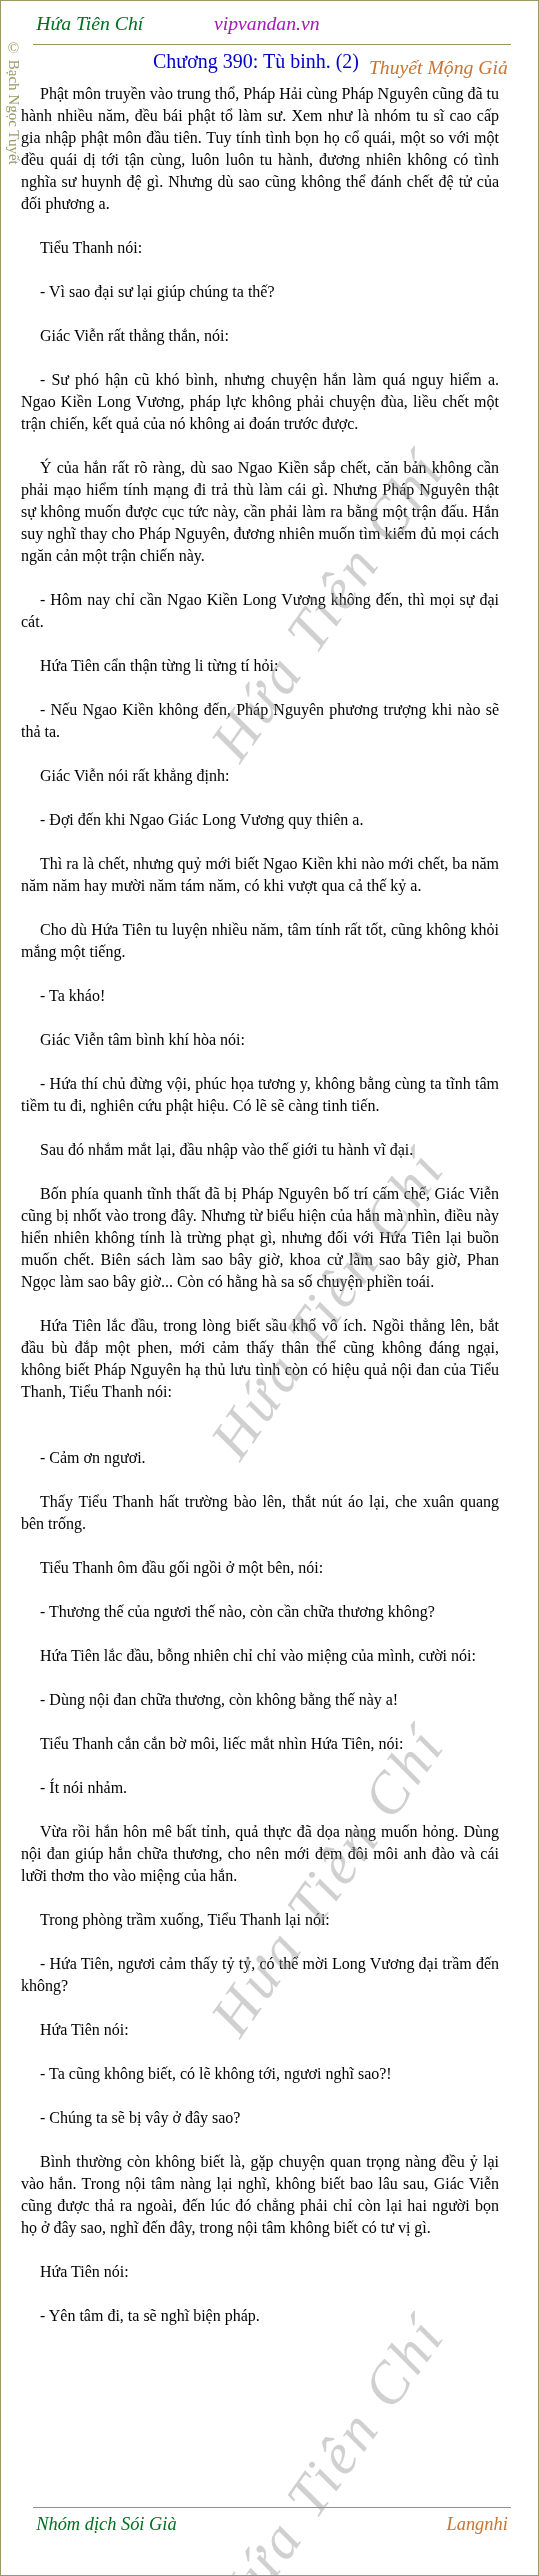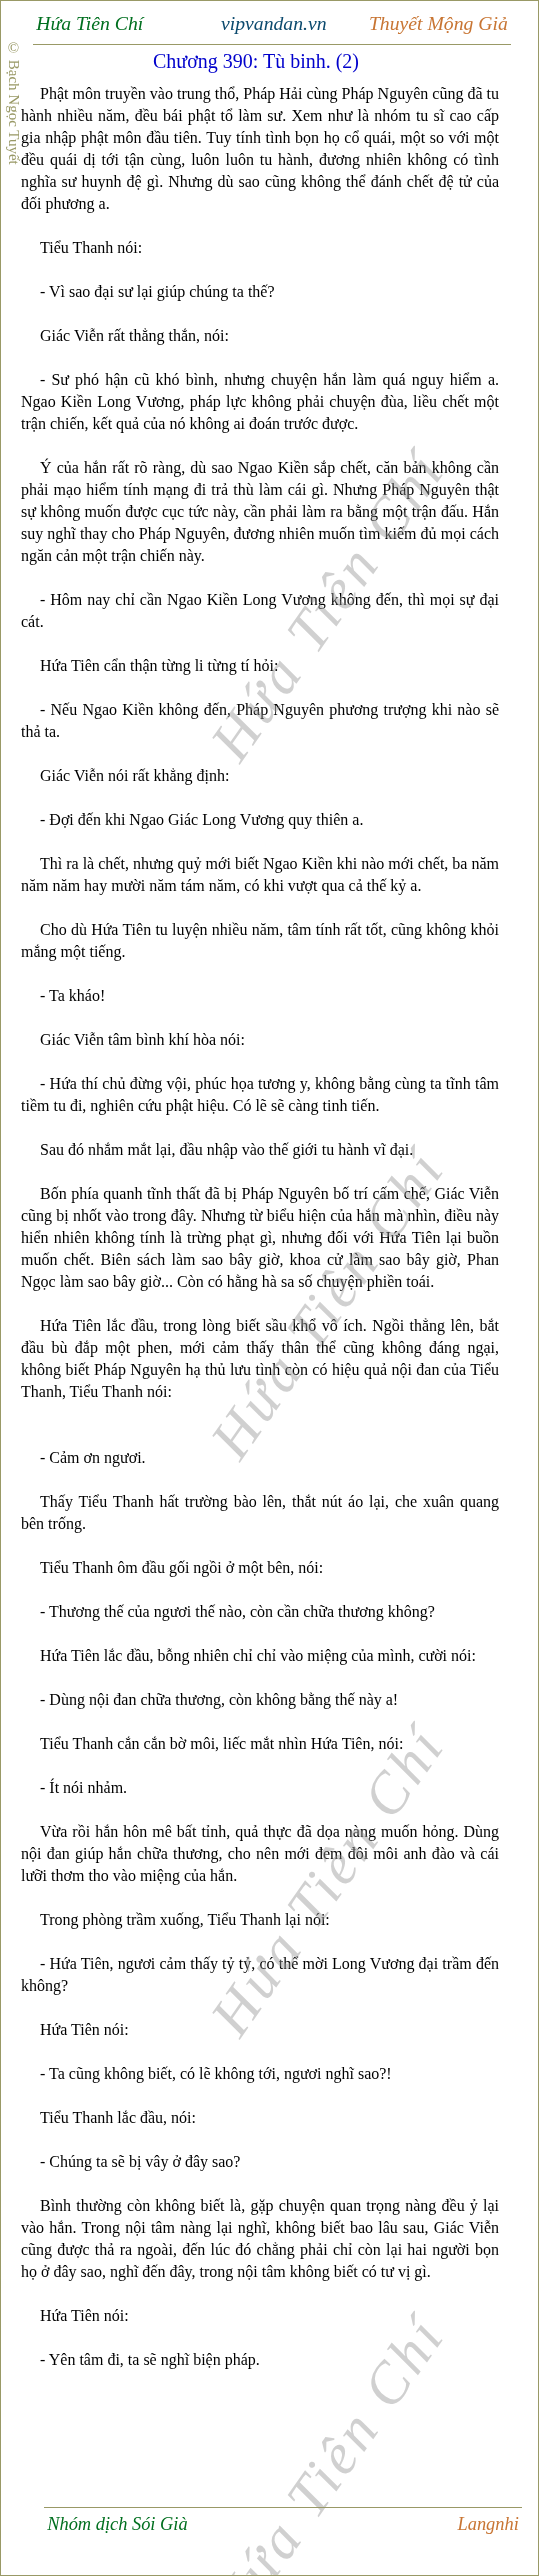"vipvandan.vn" .h-site { color: #0c4a6e -> #a21caf; left: 188px -> 181px }
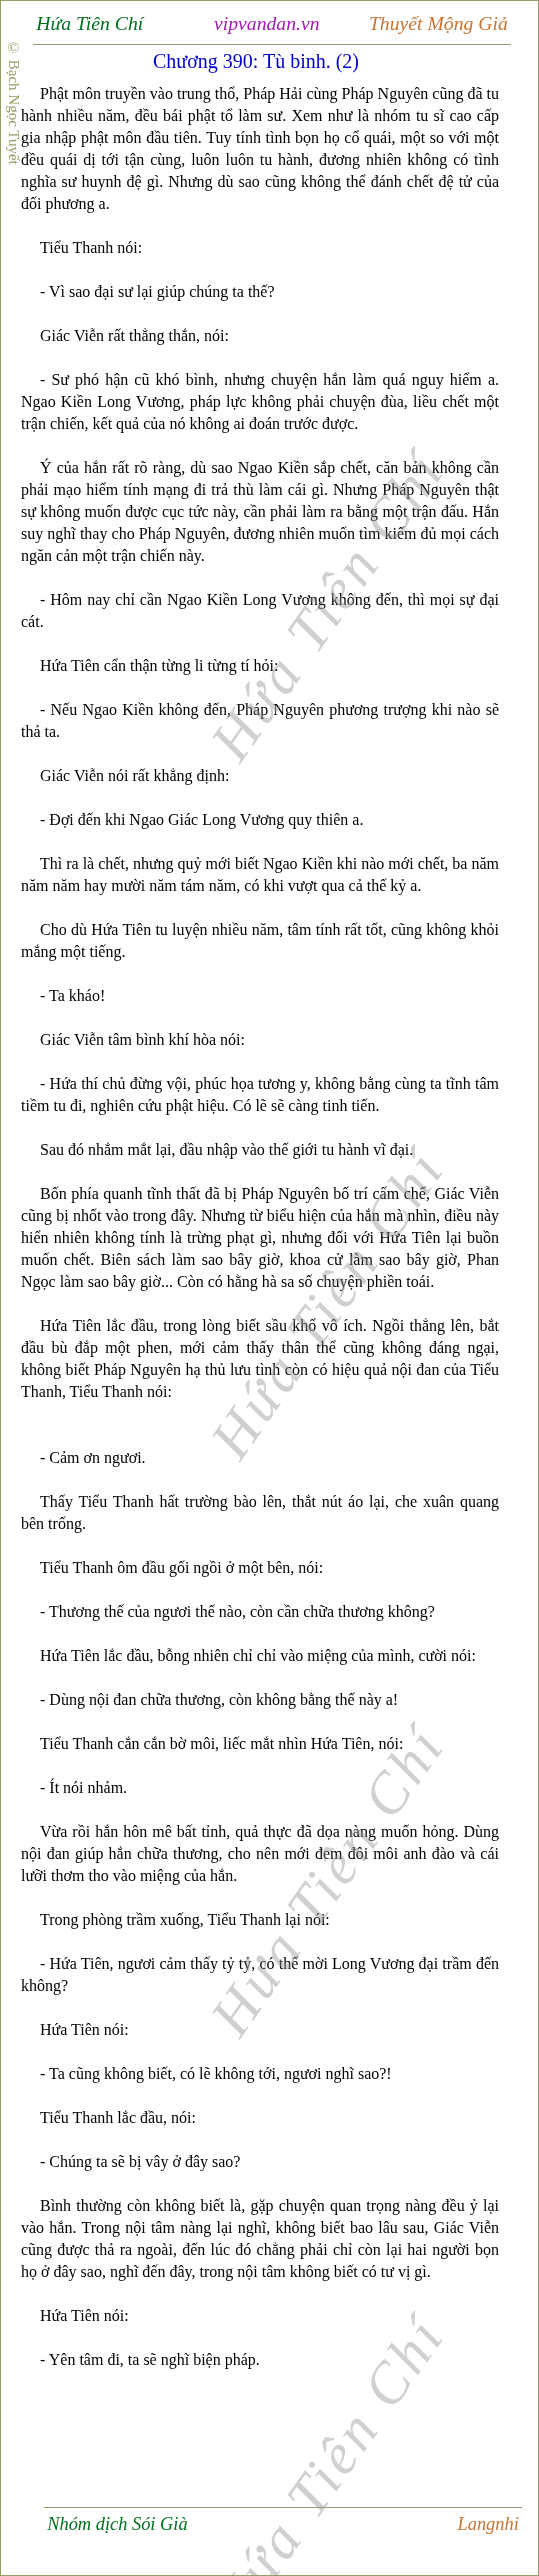"Thuyết Mộng Giả" .h-author { margin-top: none -> 44px }
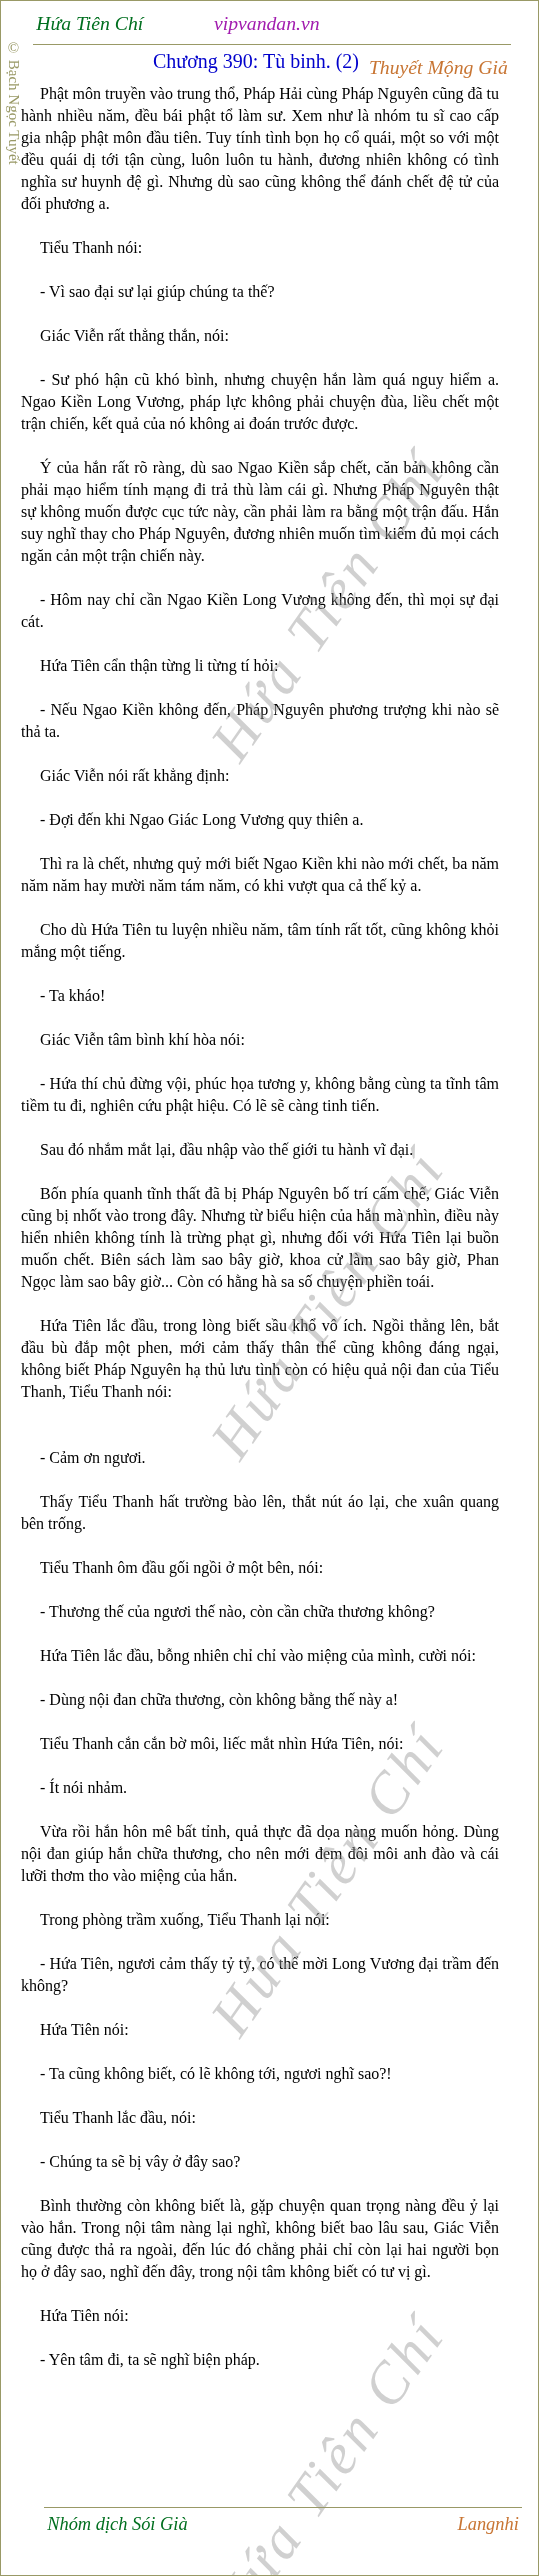"Tiểu Thanh lắc đầu, nói:" p { html: <p>Tiểu Thanh lắc đầu, nói:</p> -> none }
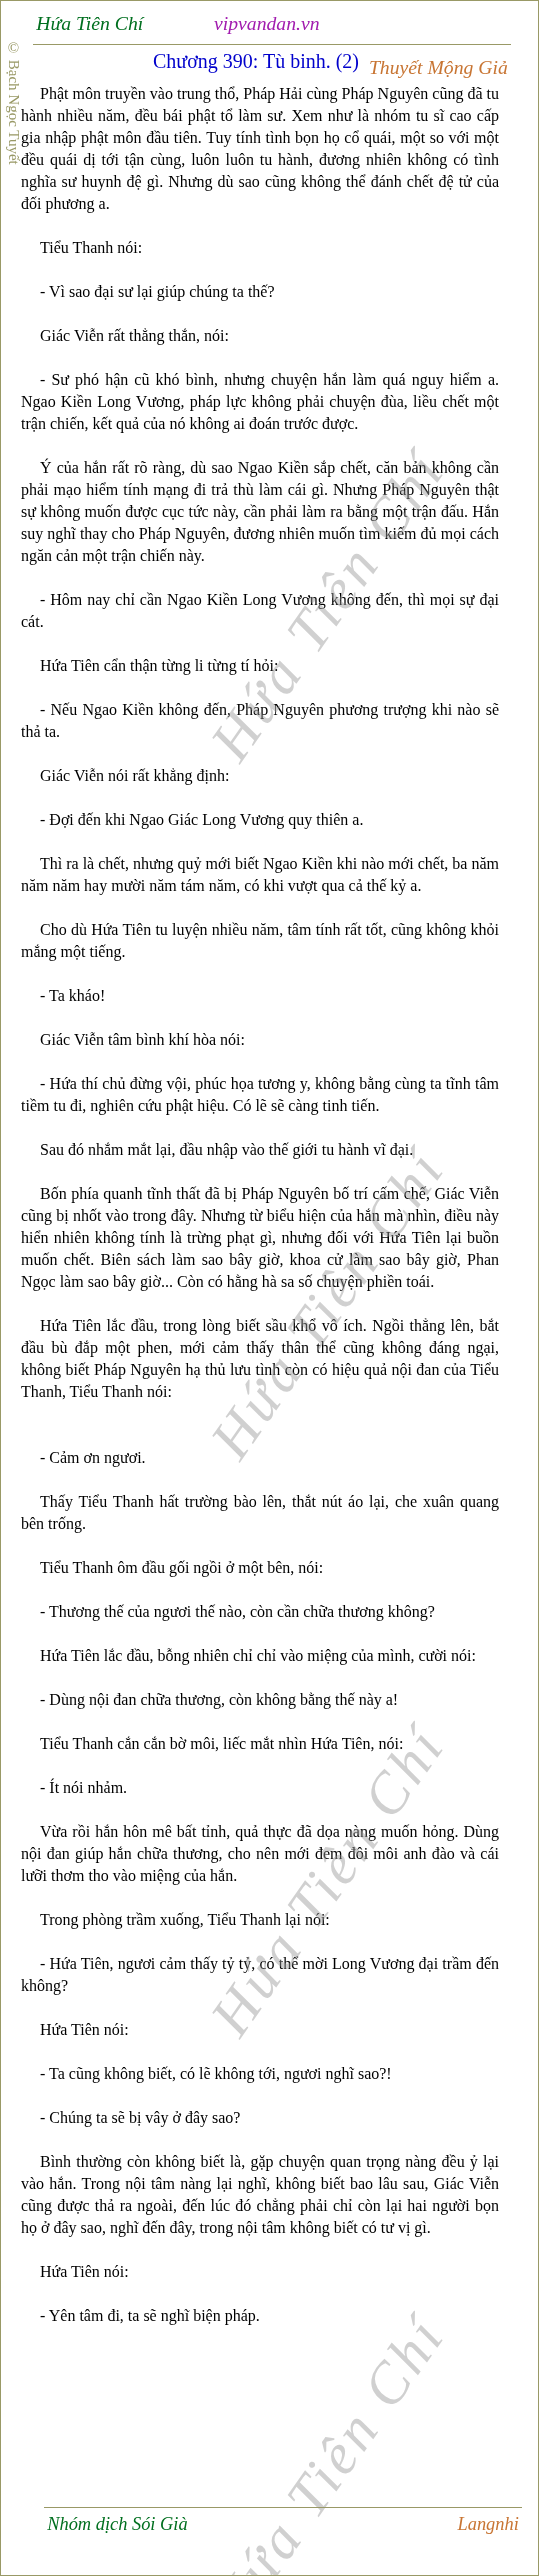"Nhóm dịch Sói Già" .footer { margin-left: 11px -> none }
